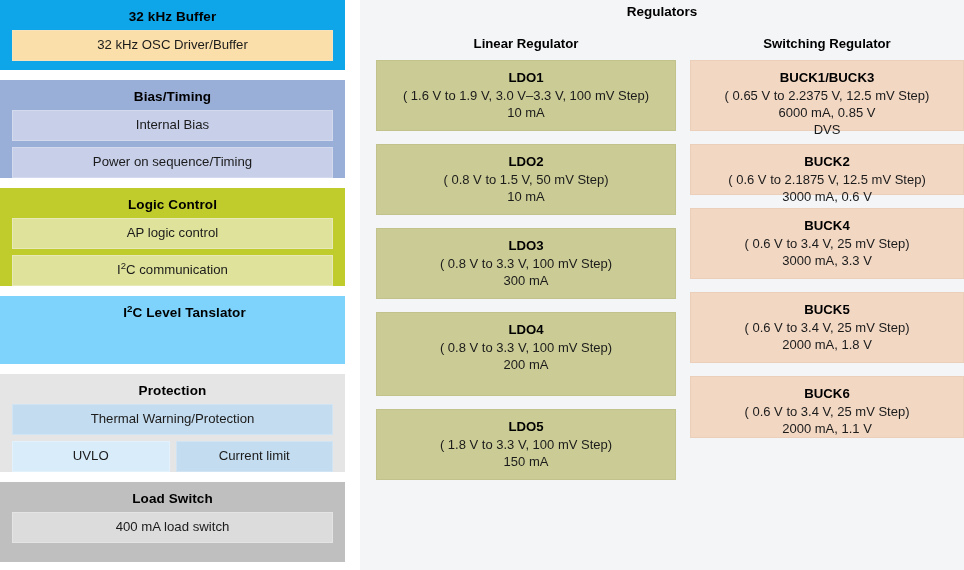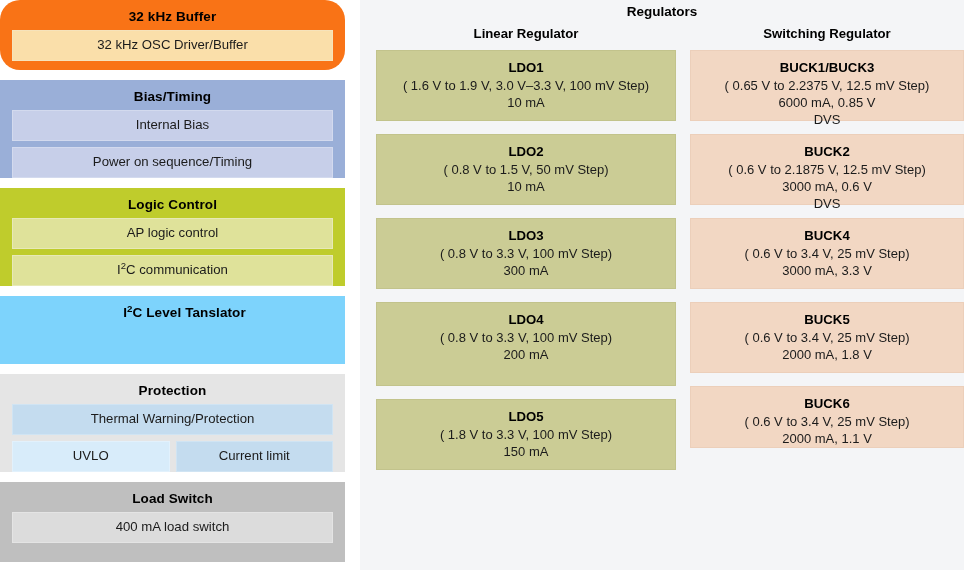"32 kHz Buffer" .blk-osc { background: #f97316 -> #0ea5e9; border-radius: 20px -> none }
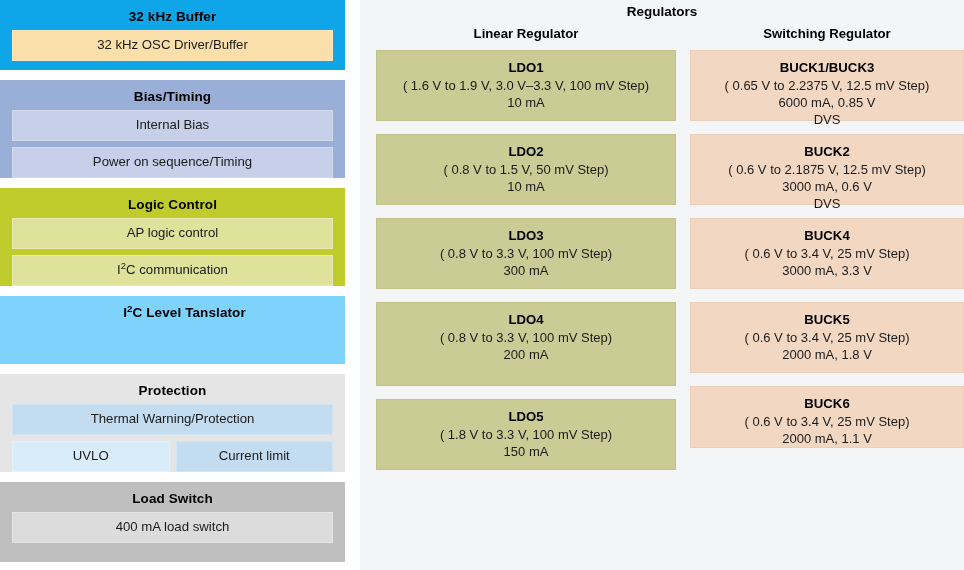"Linear Regulator" #reg-columns { top: 26px -> 36px }
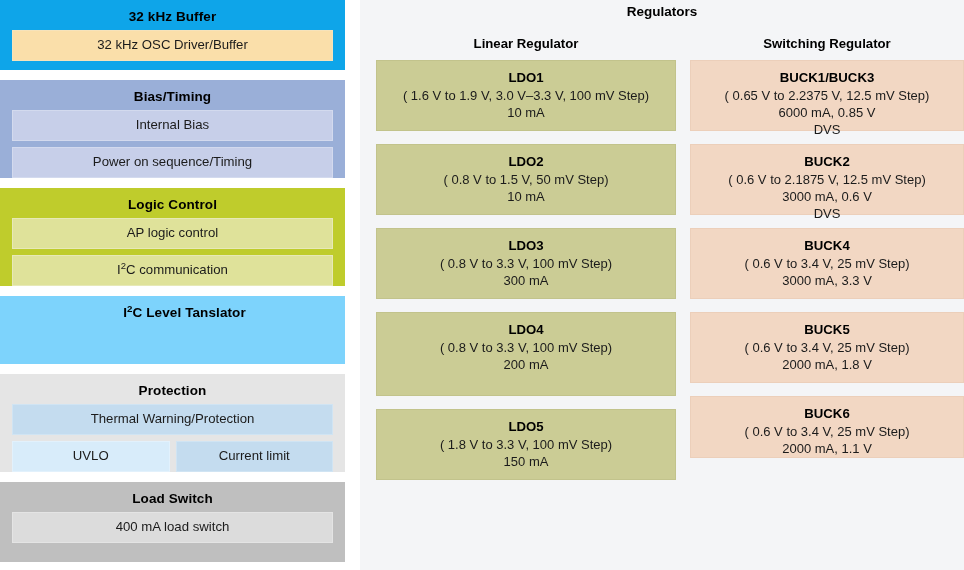"BUCK2" .reg-col.switching .reg-card.r2 { height: 71px -> 51px }
